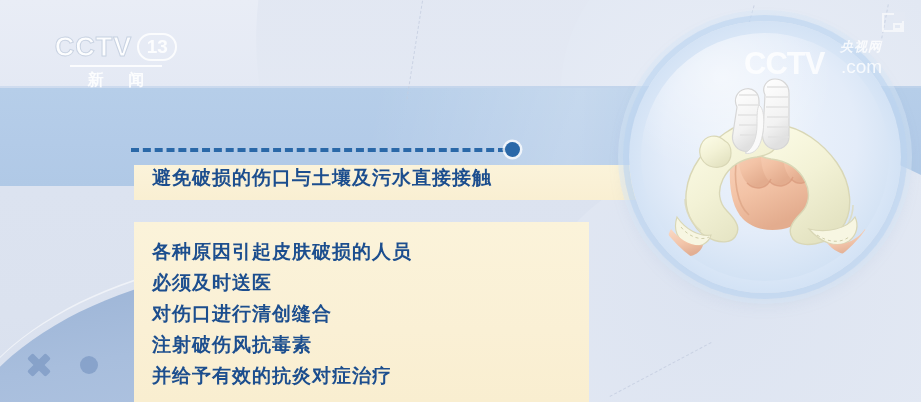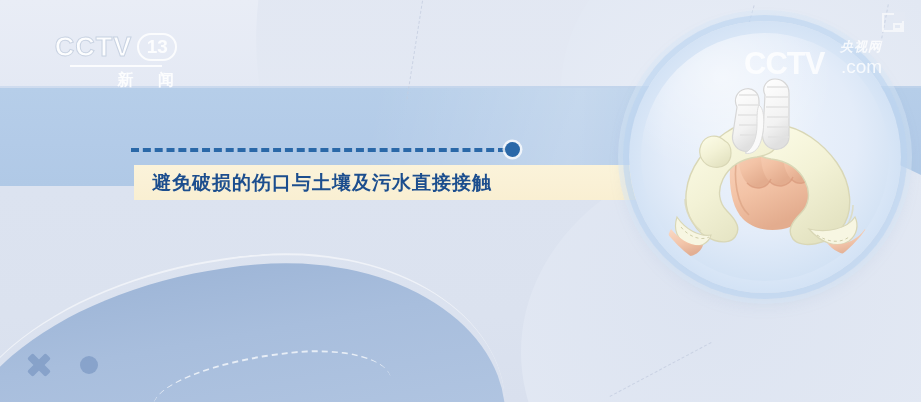"新 闻" .logo-sub { text-align: right -> center }
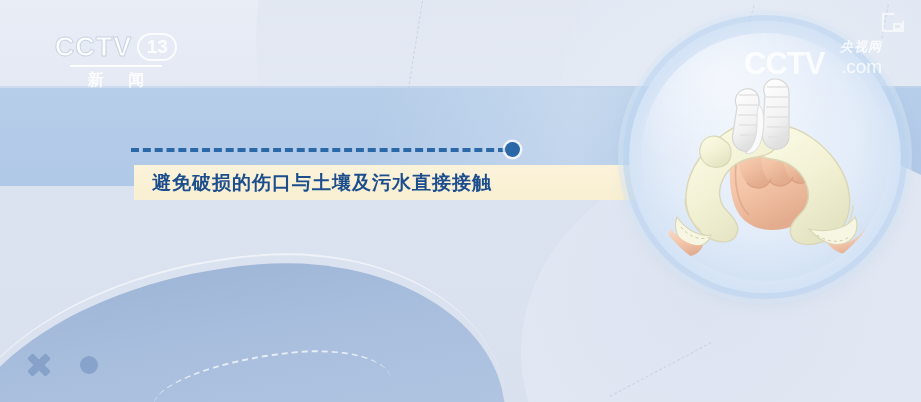"避免破损的伤口与土壤及污水直接接触" .panel-sub { align-items: center -> flex-start }
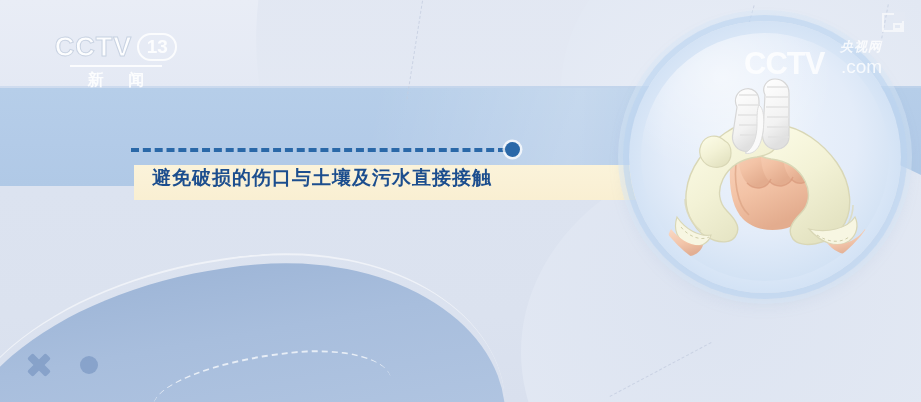"各种原因引起皮肤破损的人员" div.panel-body { html: none -> <div> <p>各种原因引起皮肤破损的人员</p> <p>必须及时送医</p> <p>对伤口进行清创缝合</p> <p>注射破伤风抗毒素</p> <p>并给予有效的抗炎对症治疗</p> </div> }
